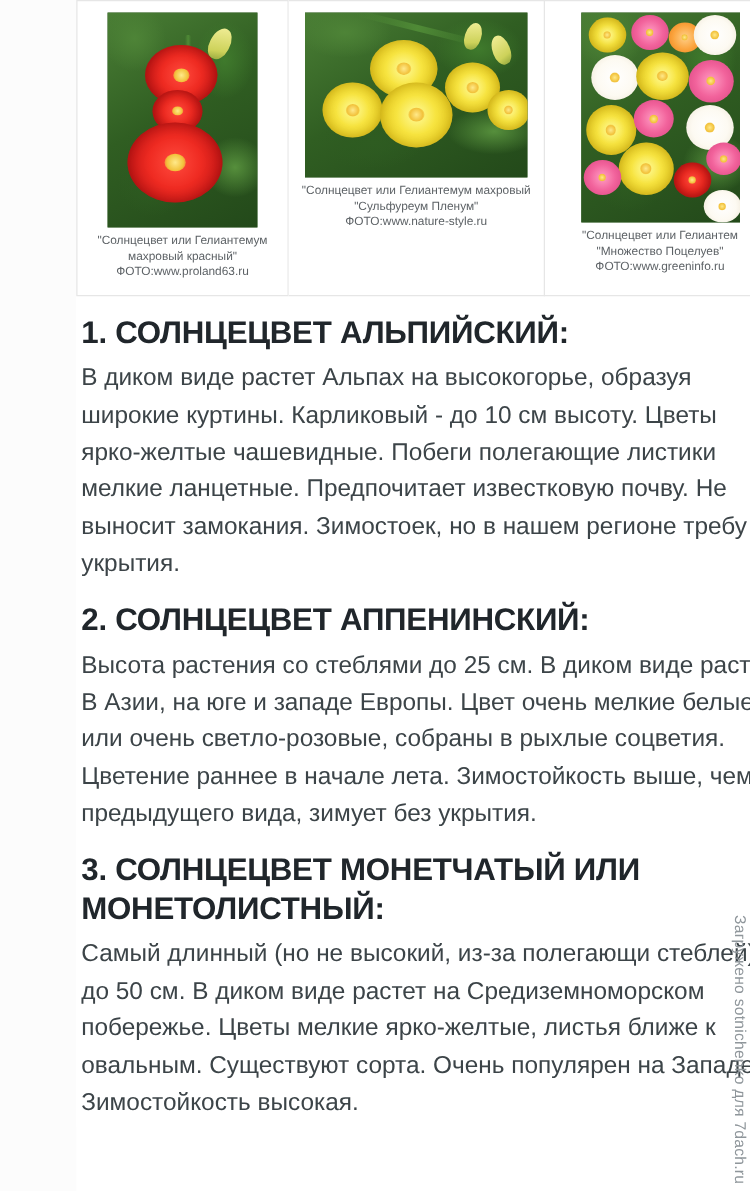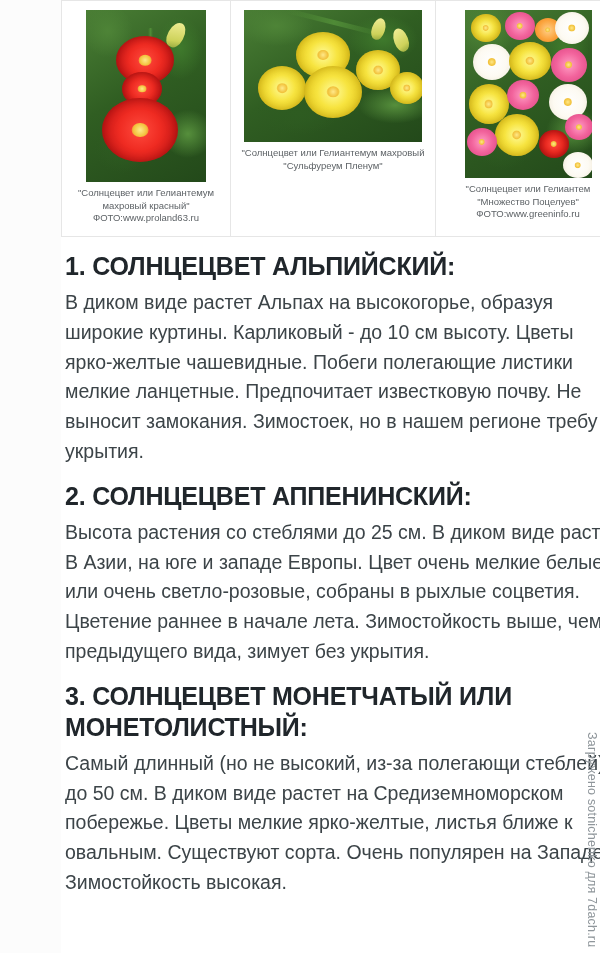"ФОТО:www.nature-style.ru" div { html: none -> <div>ФОТО:www.nature-style.ru</div> }
